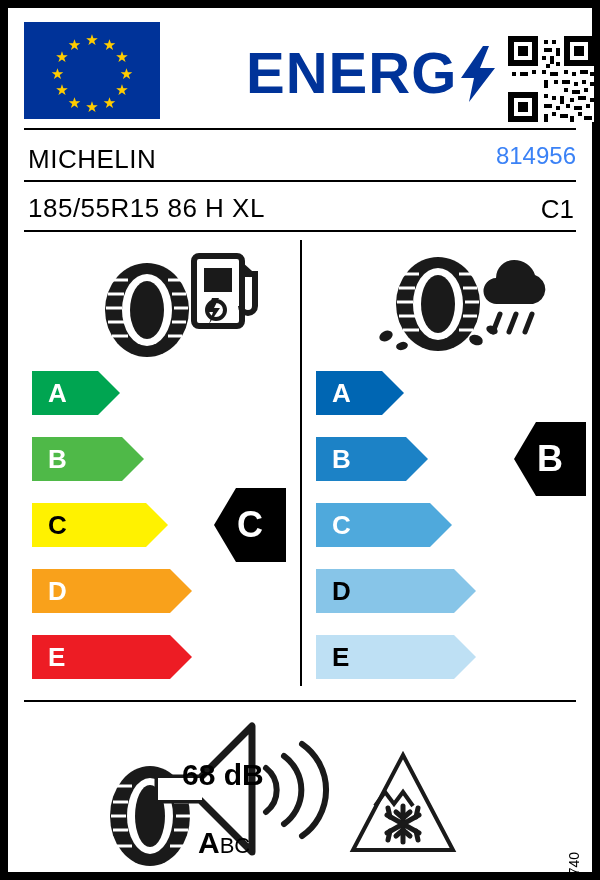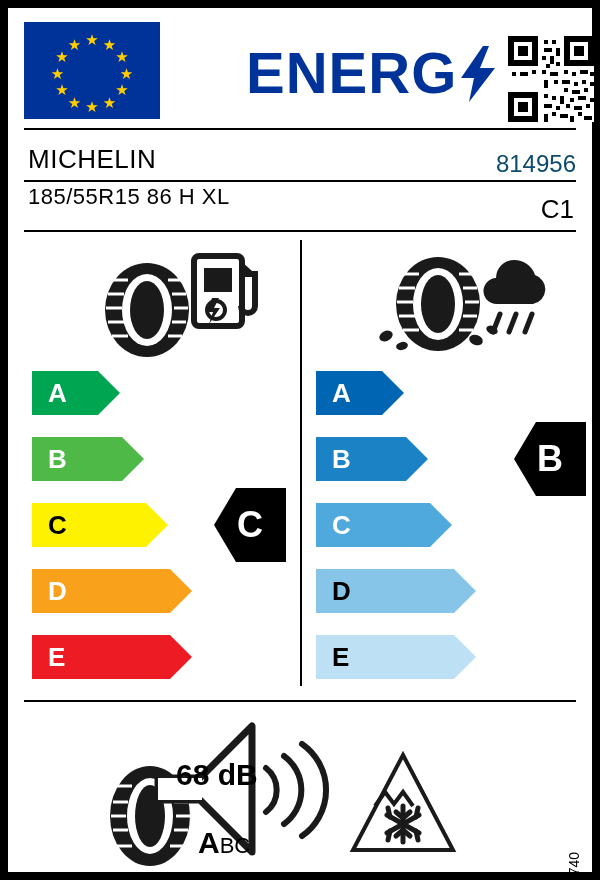"814956" .model { color: #0c4a6e -> #3b82f6; top: 142px -> 134px }
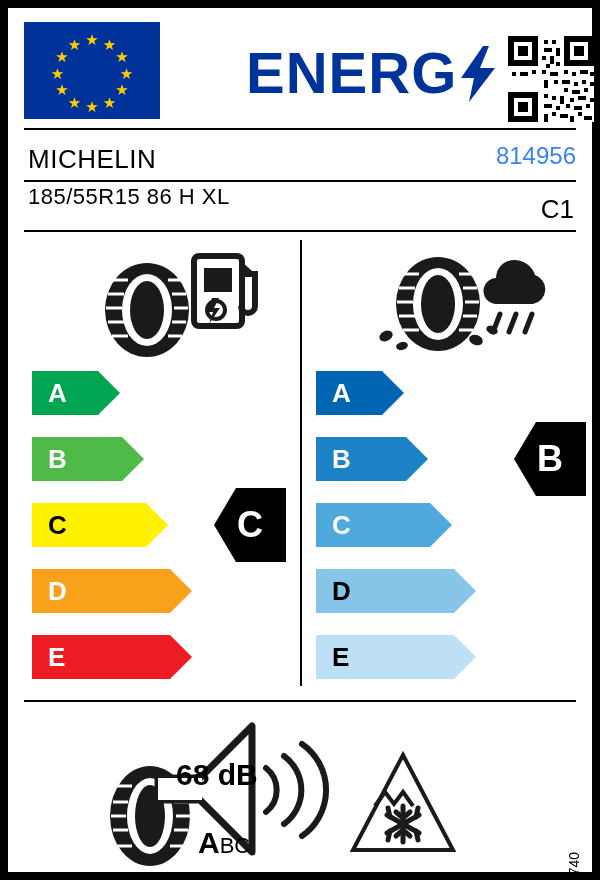"185/55R15 86 H XL" .tiresize { font-size: 22px -> 26px; top: 176px -> 185px }
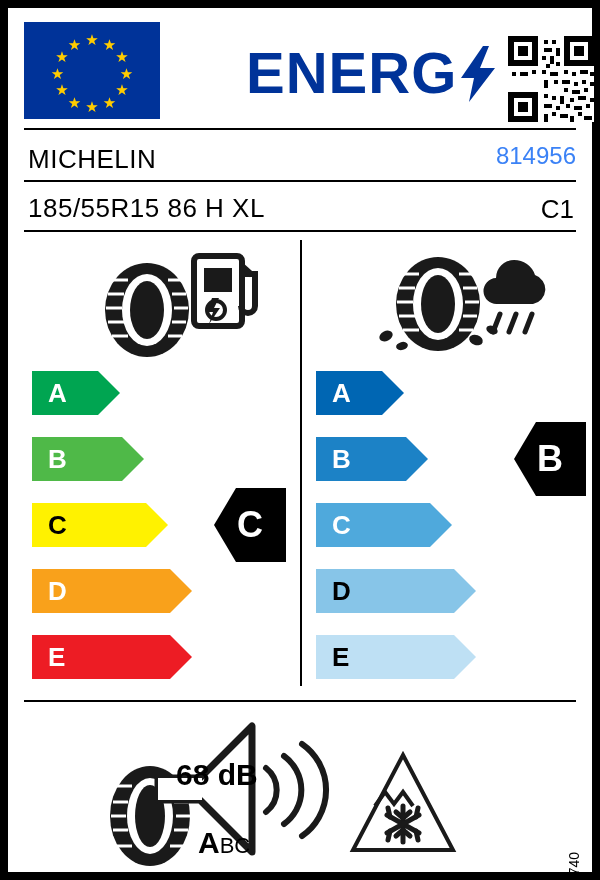"68 dB" .noise-db { left: 168px -> 174px }
